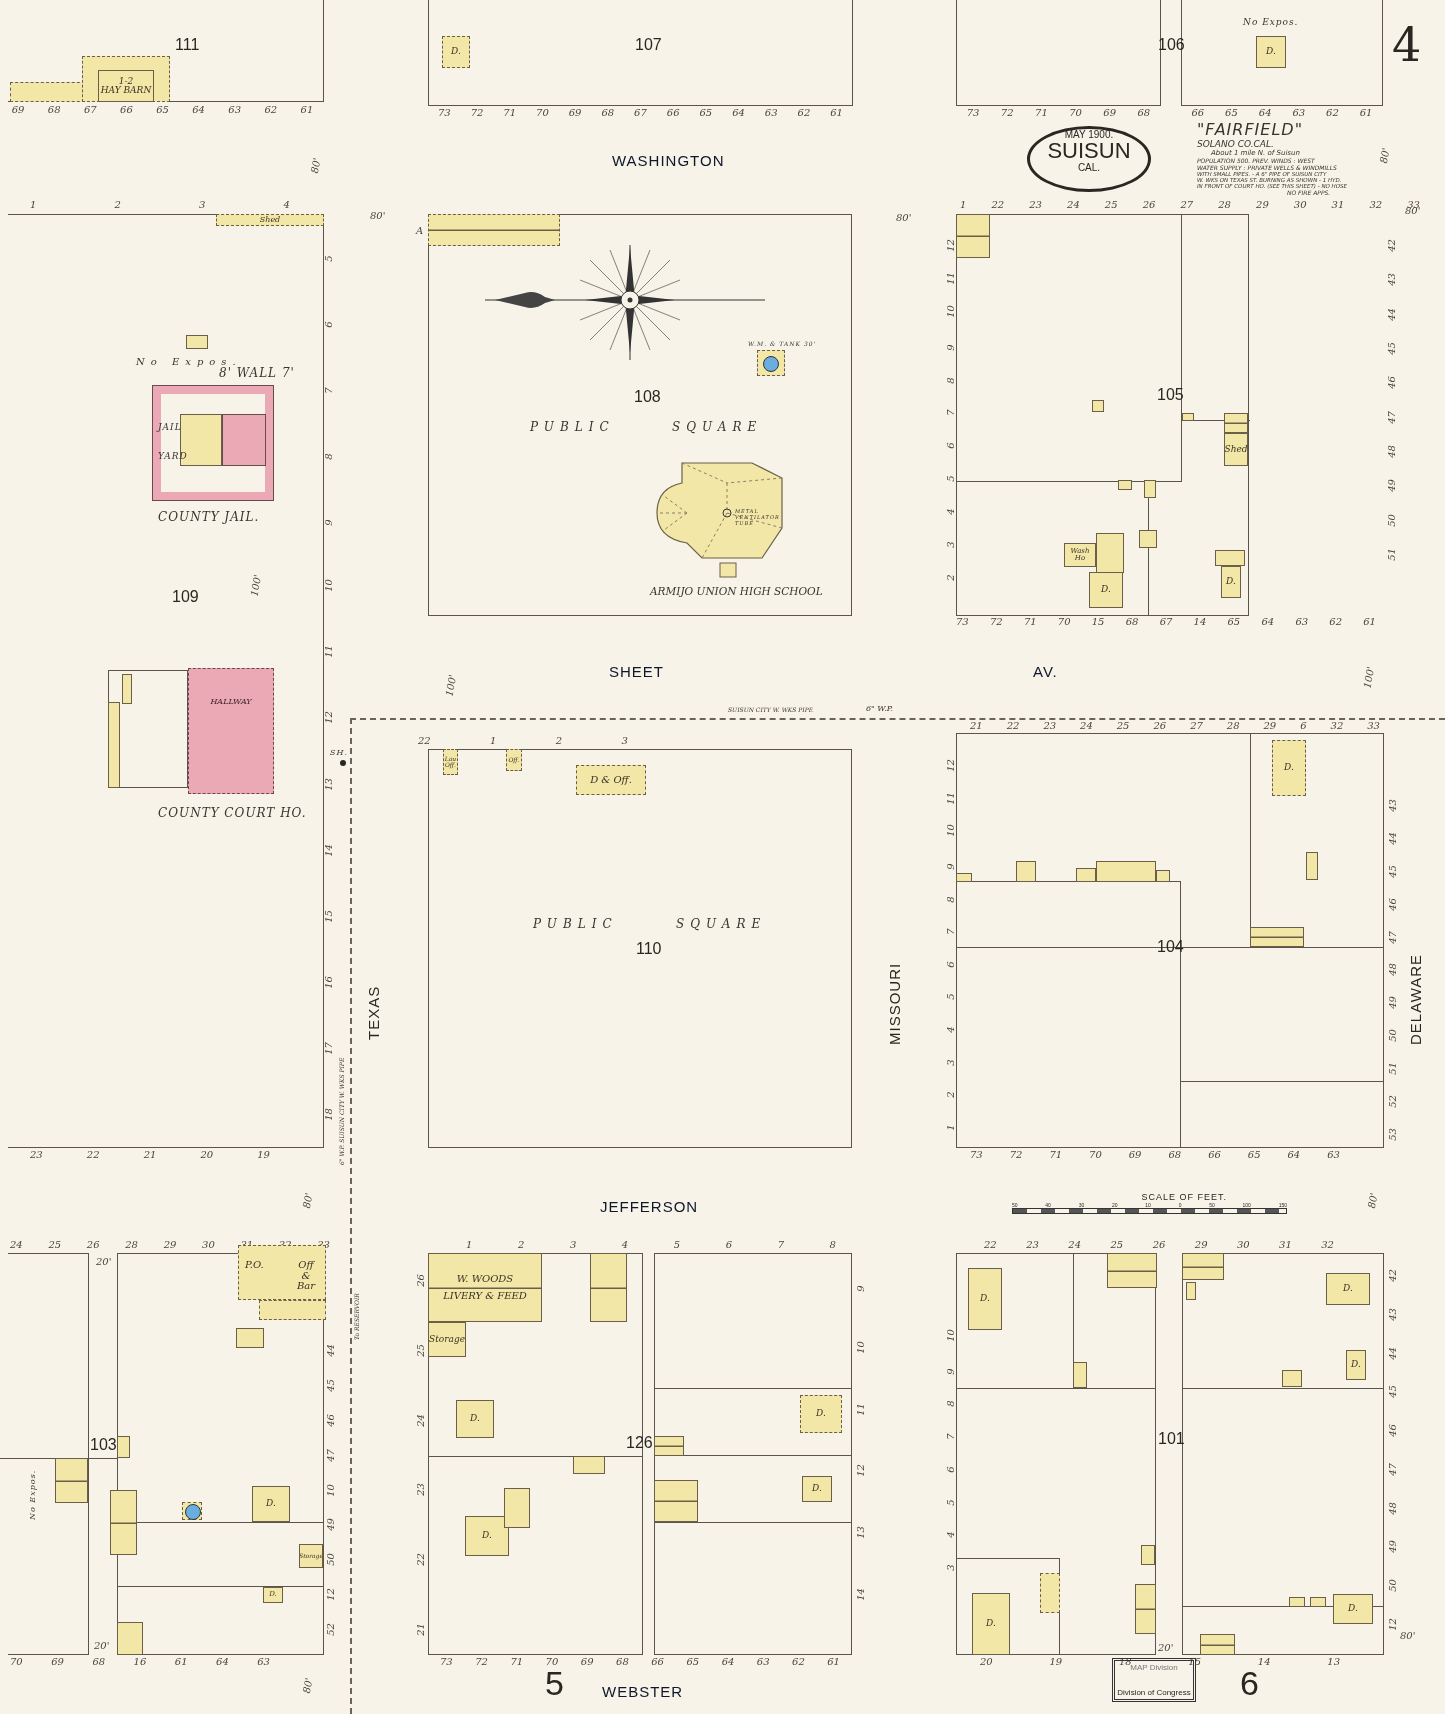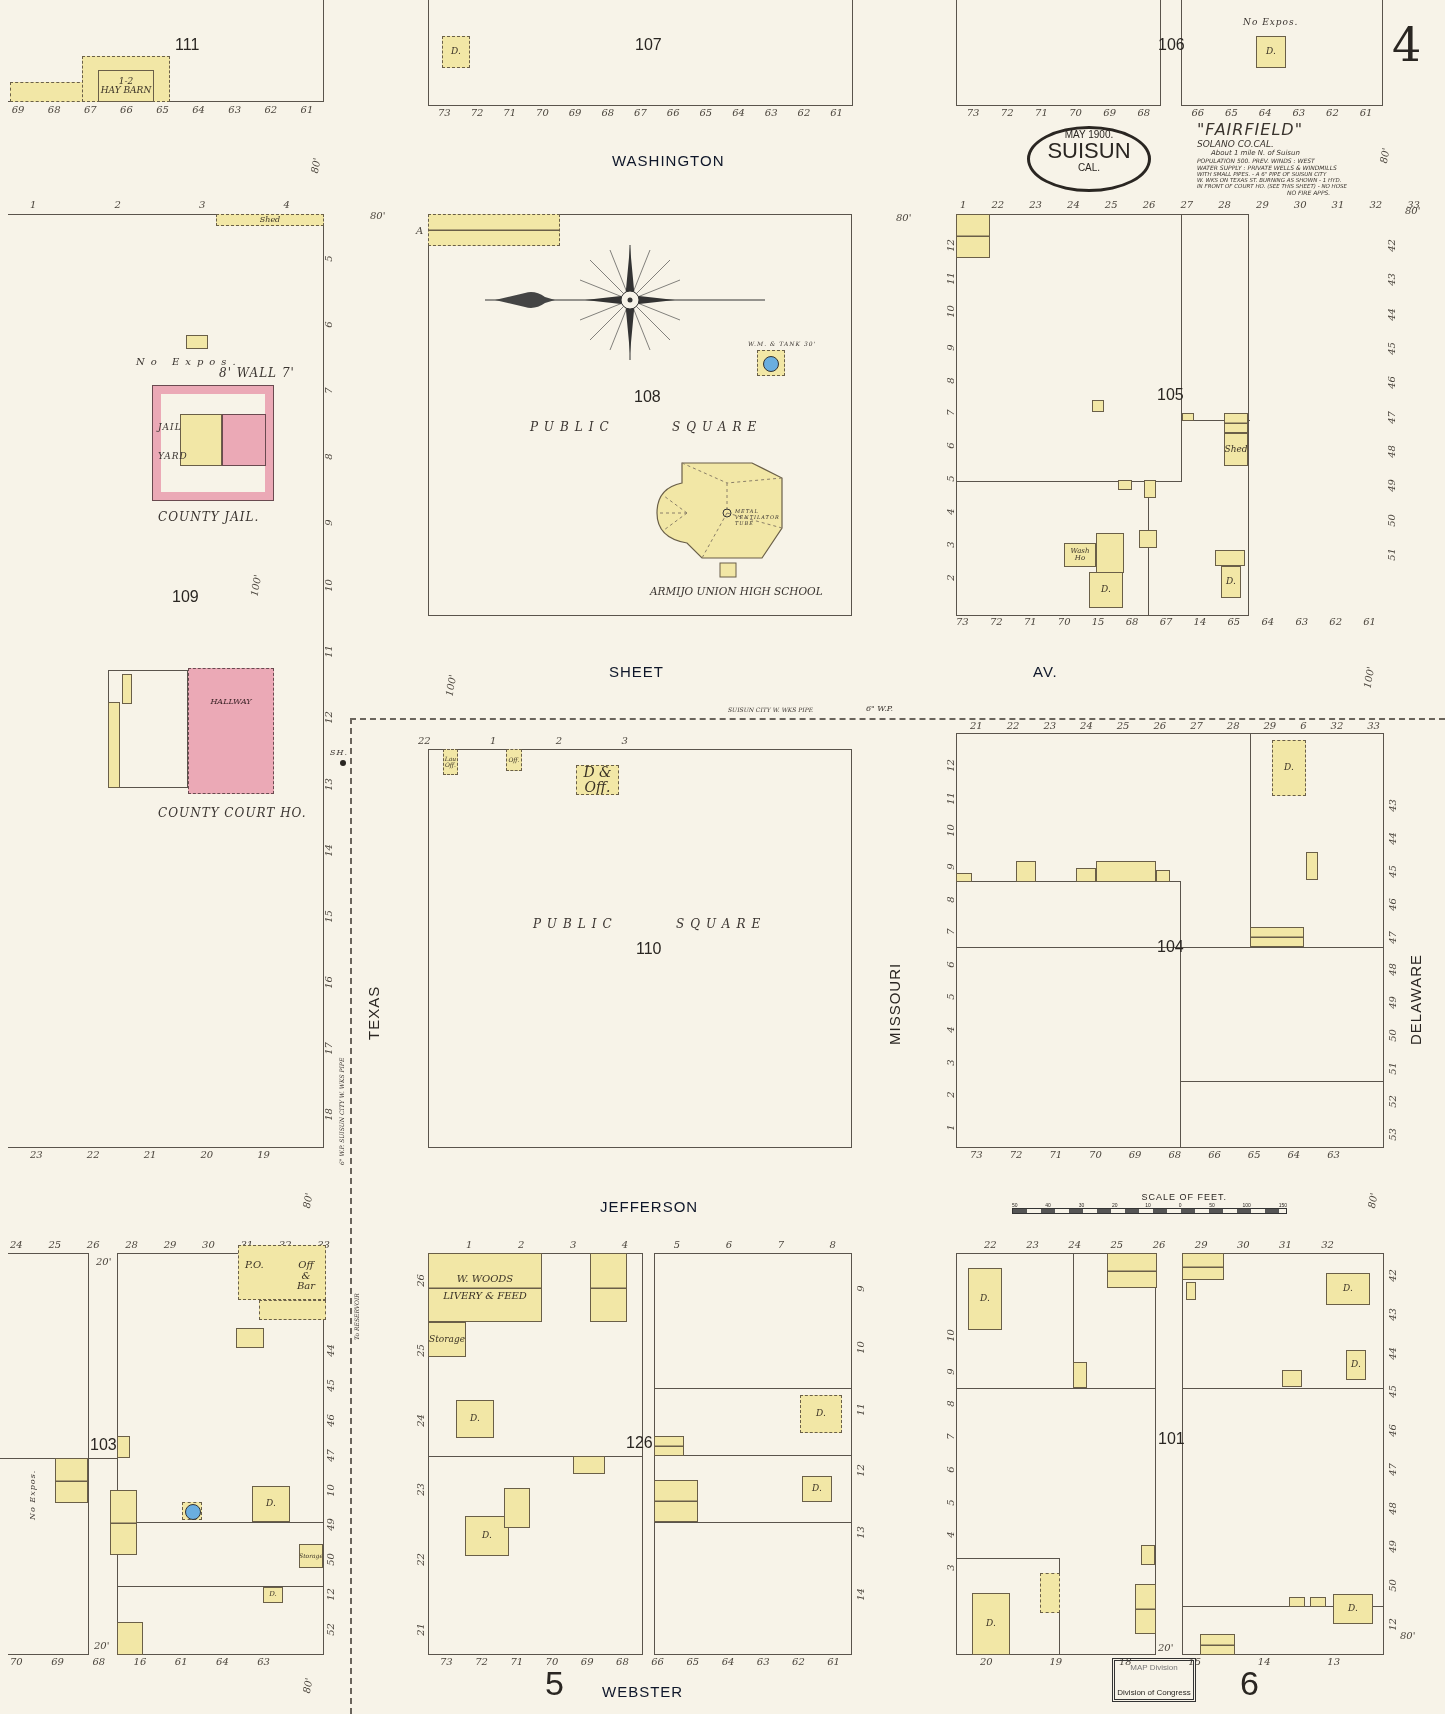"D & Off." div.bldg { font-size: 14px -> 10px; width: 43px -> 70px }
